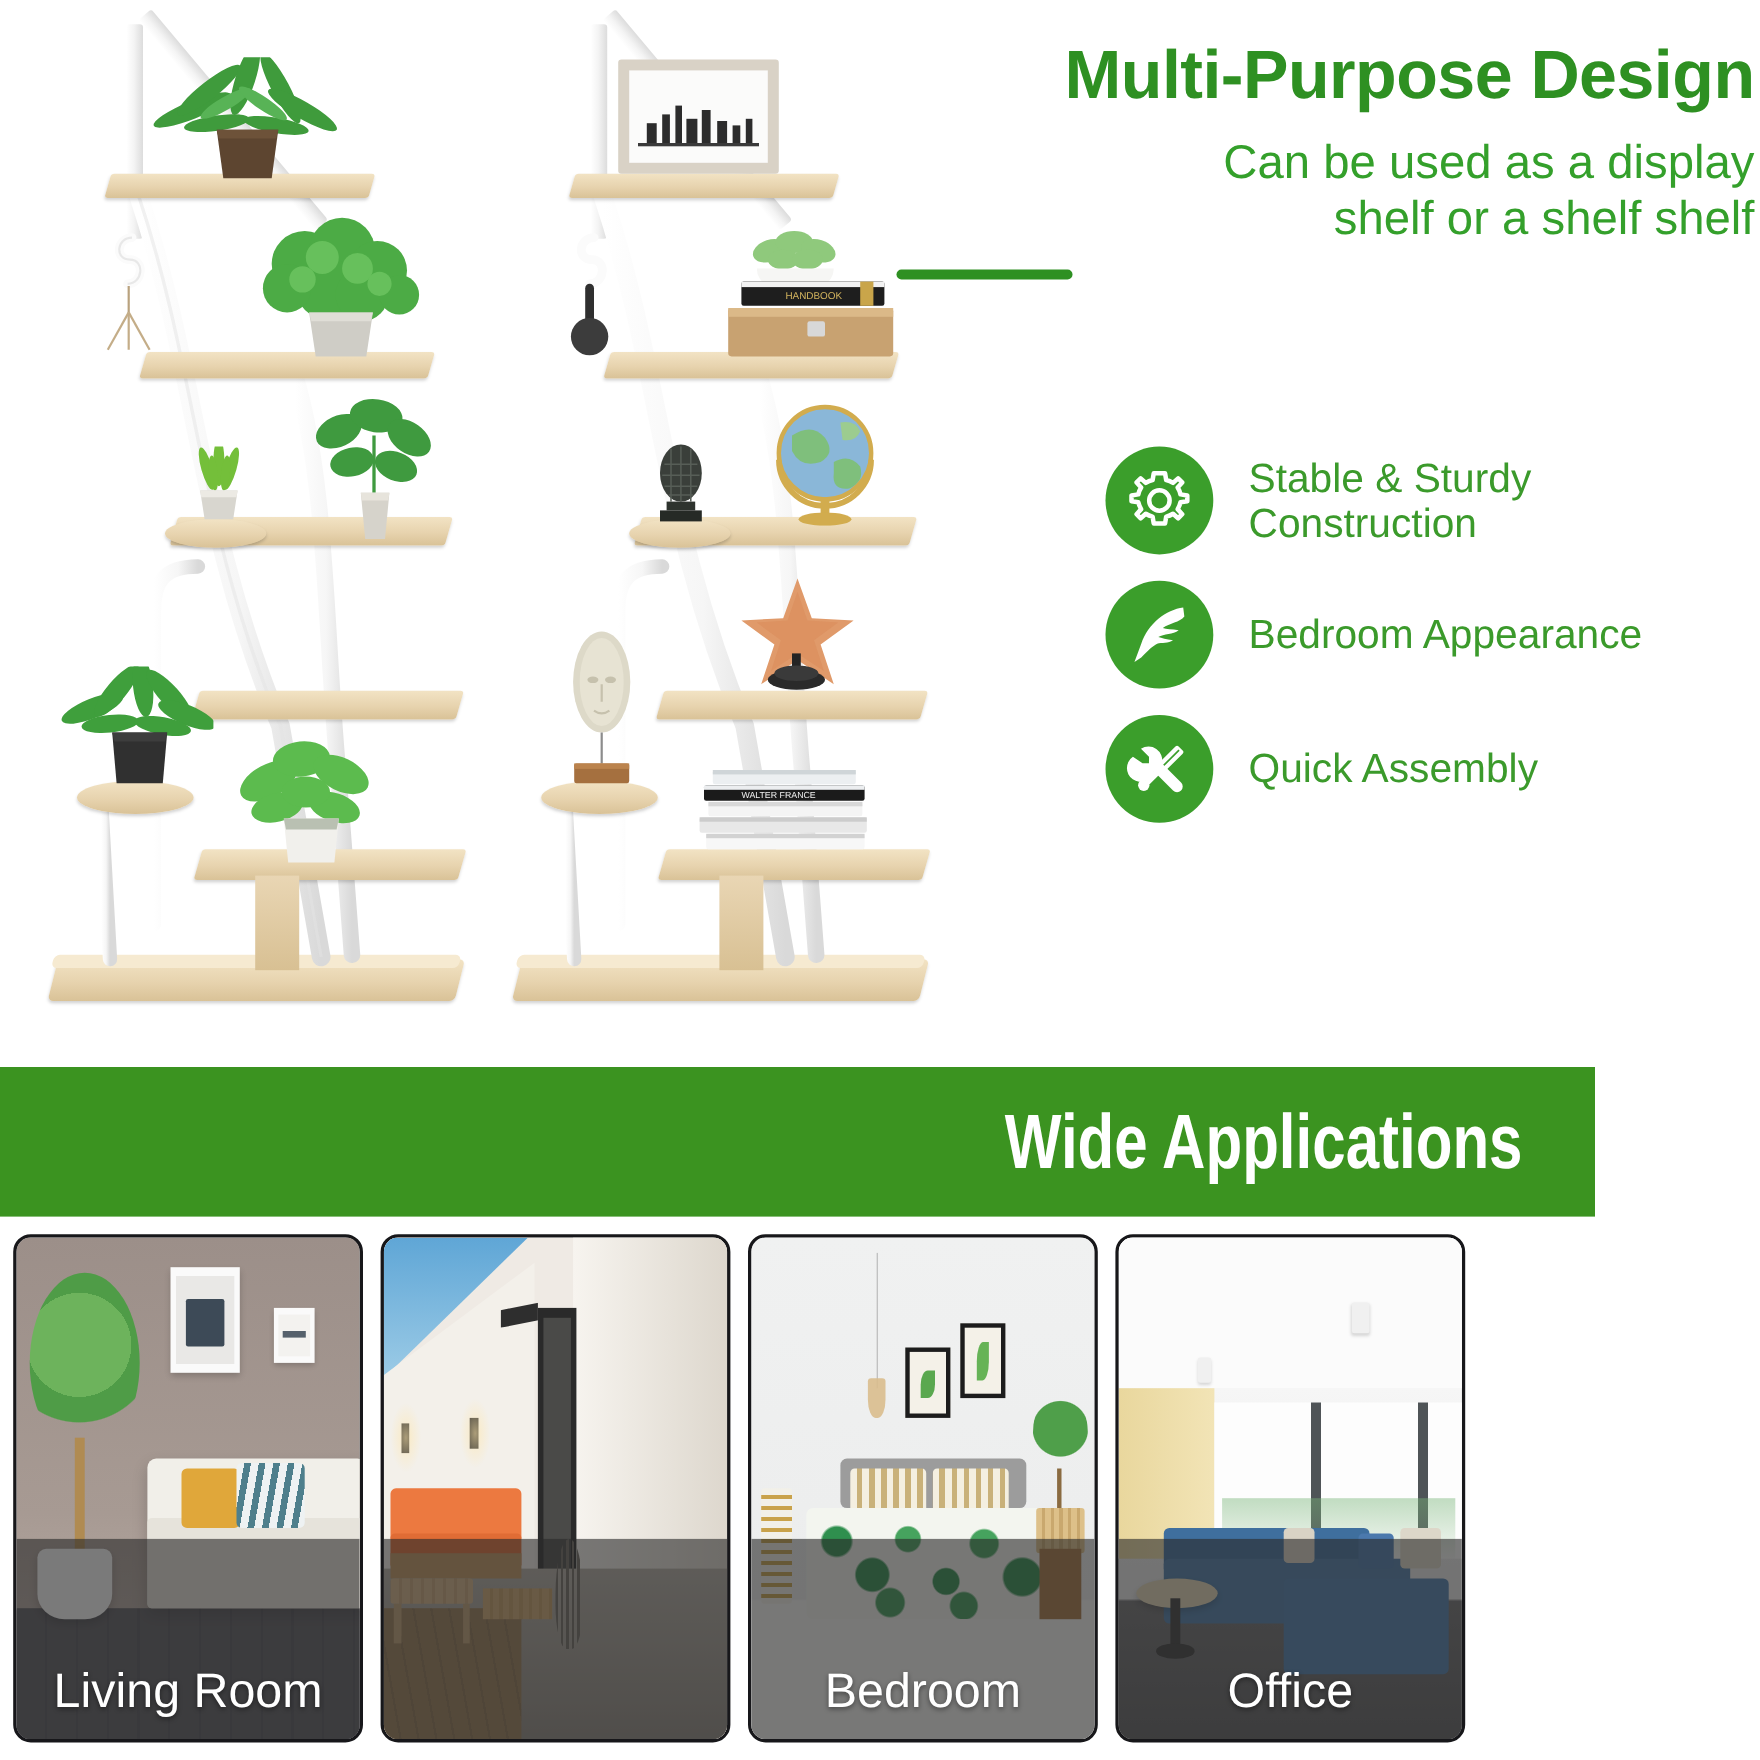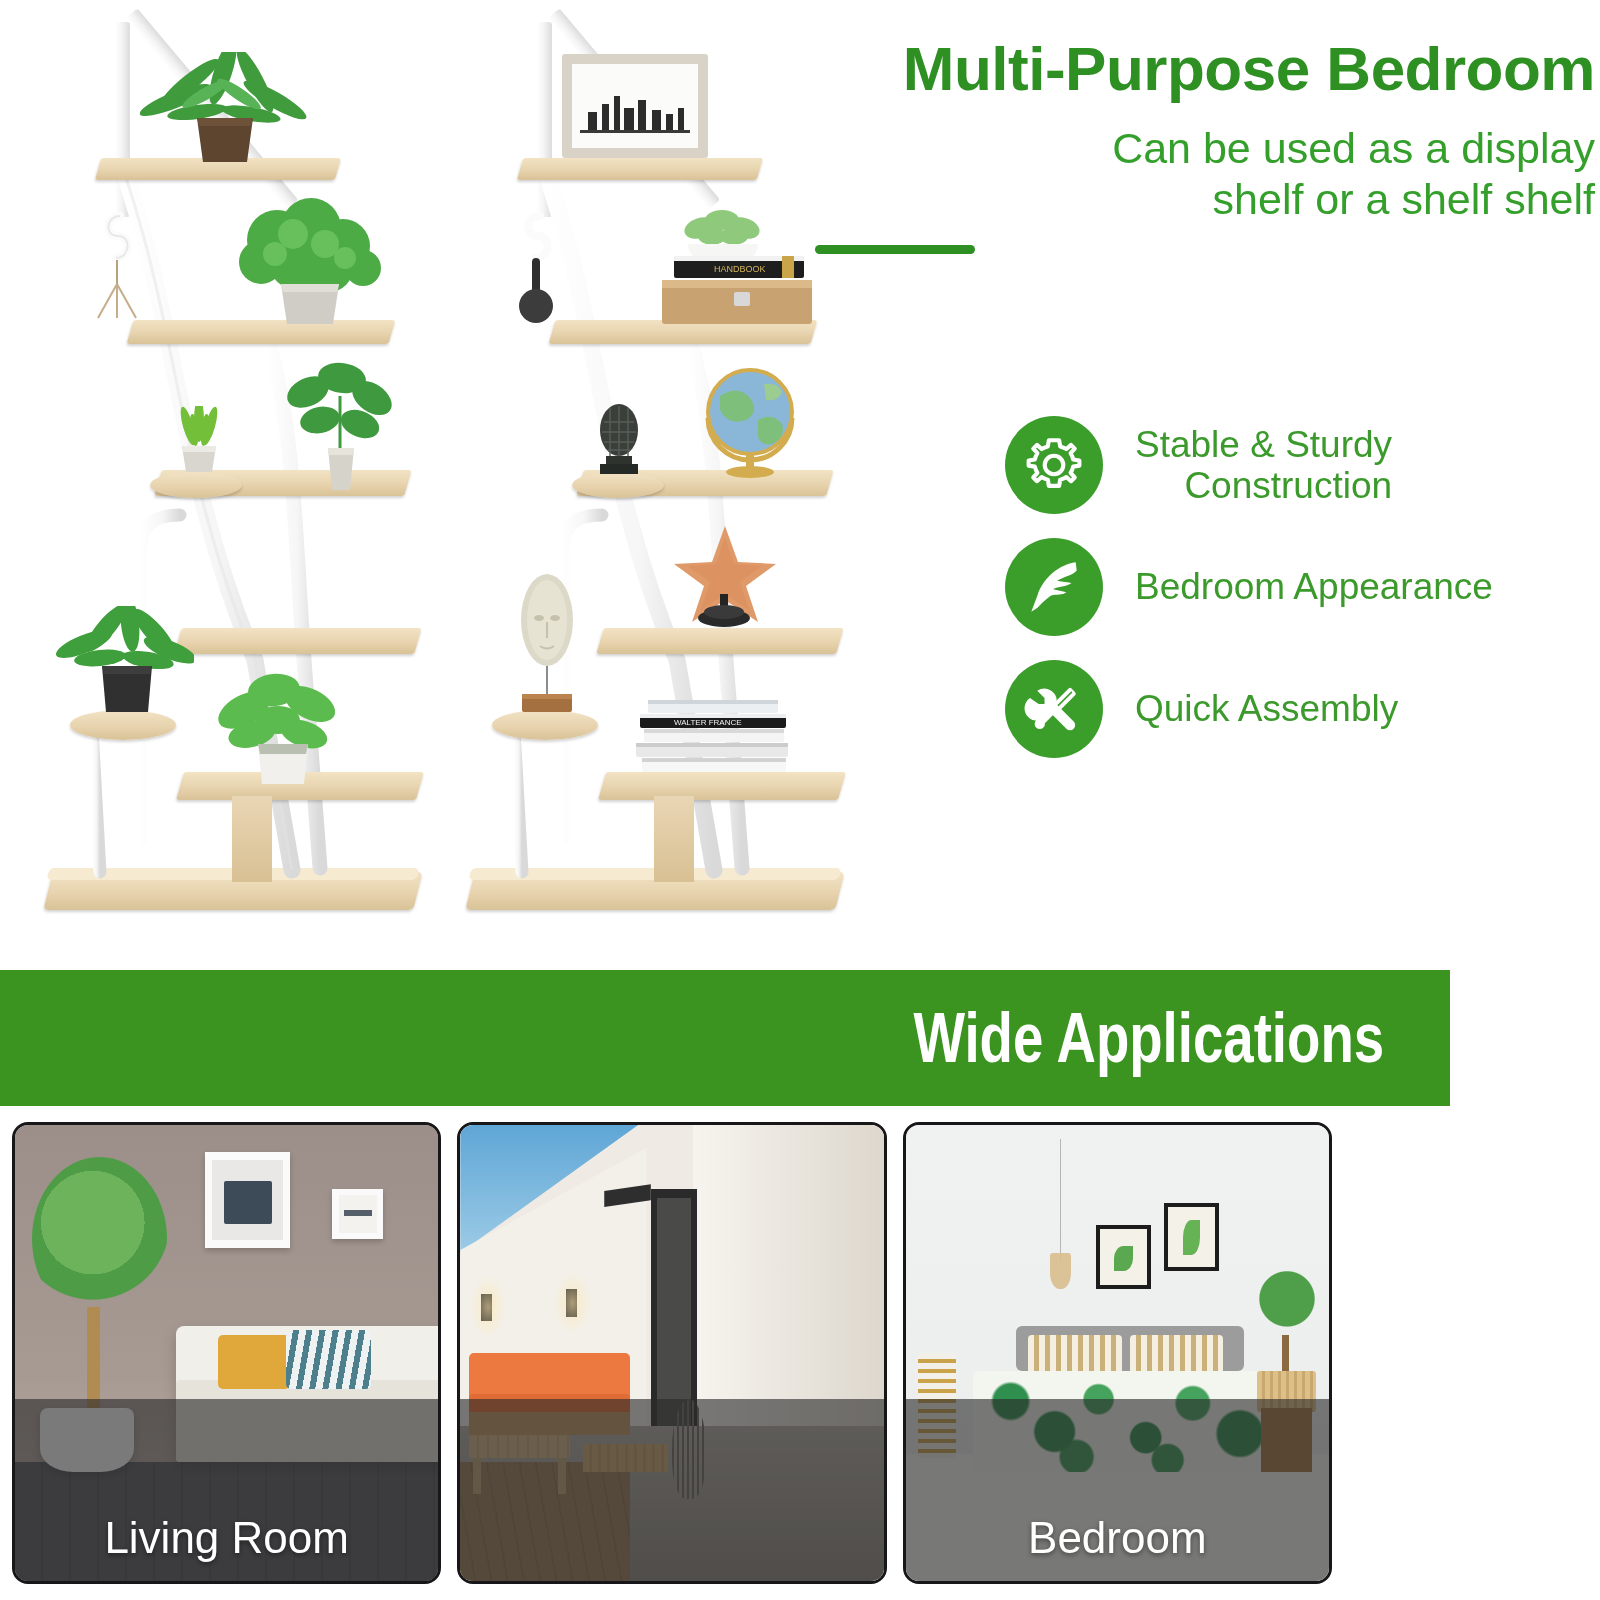"Multi-Purpose Bedroom" div { text: Bedroom -> Design }
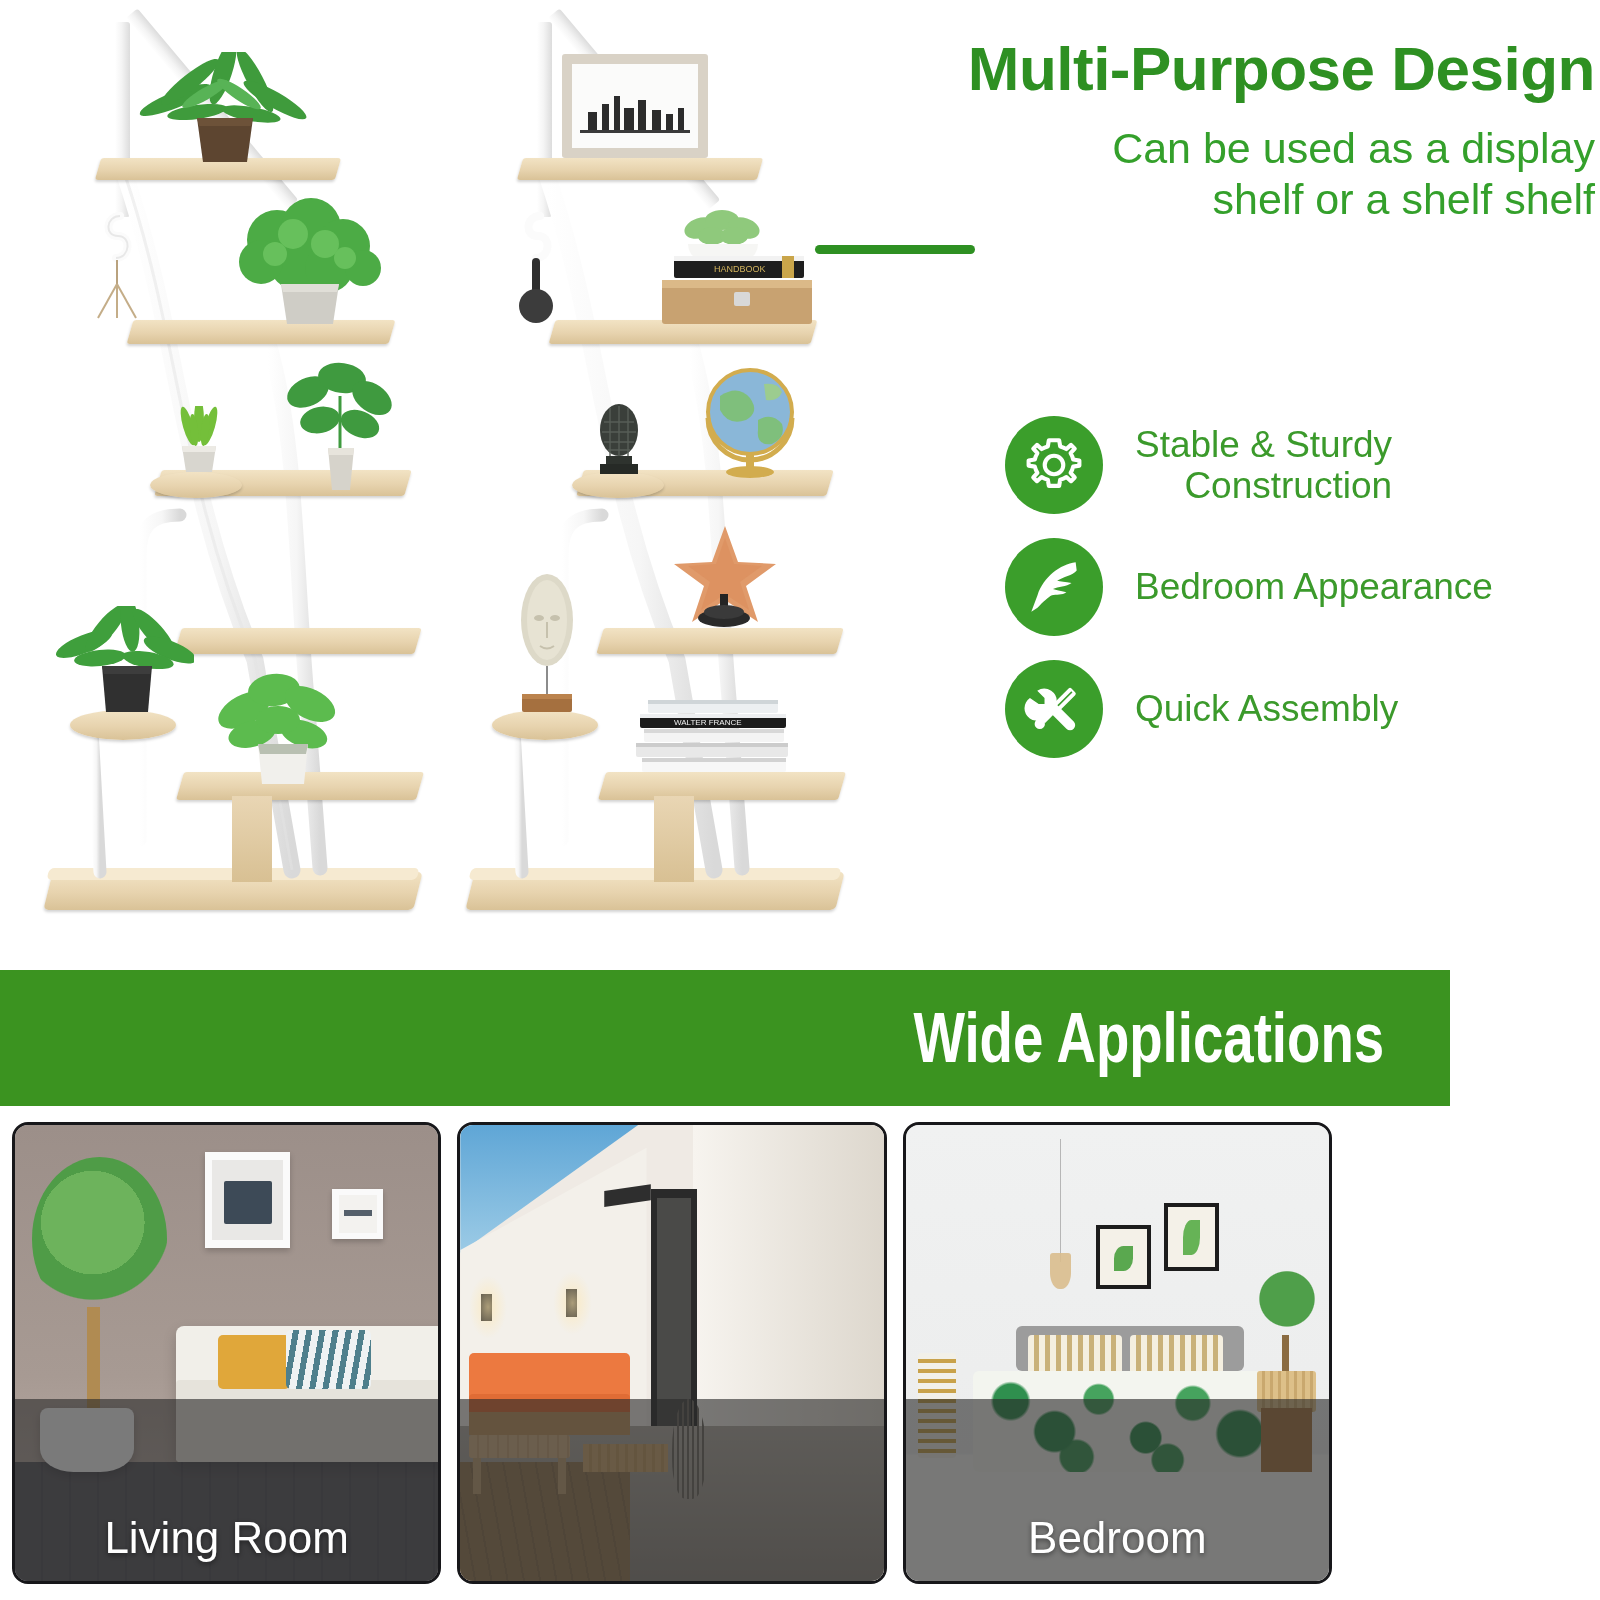"Stable & Sturdy" #feature-list { text-align: right -> none; top: 415px -> 405px }
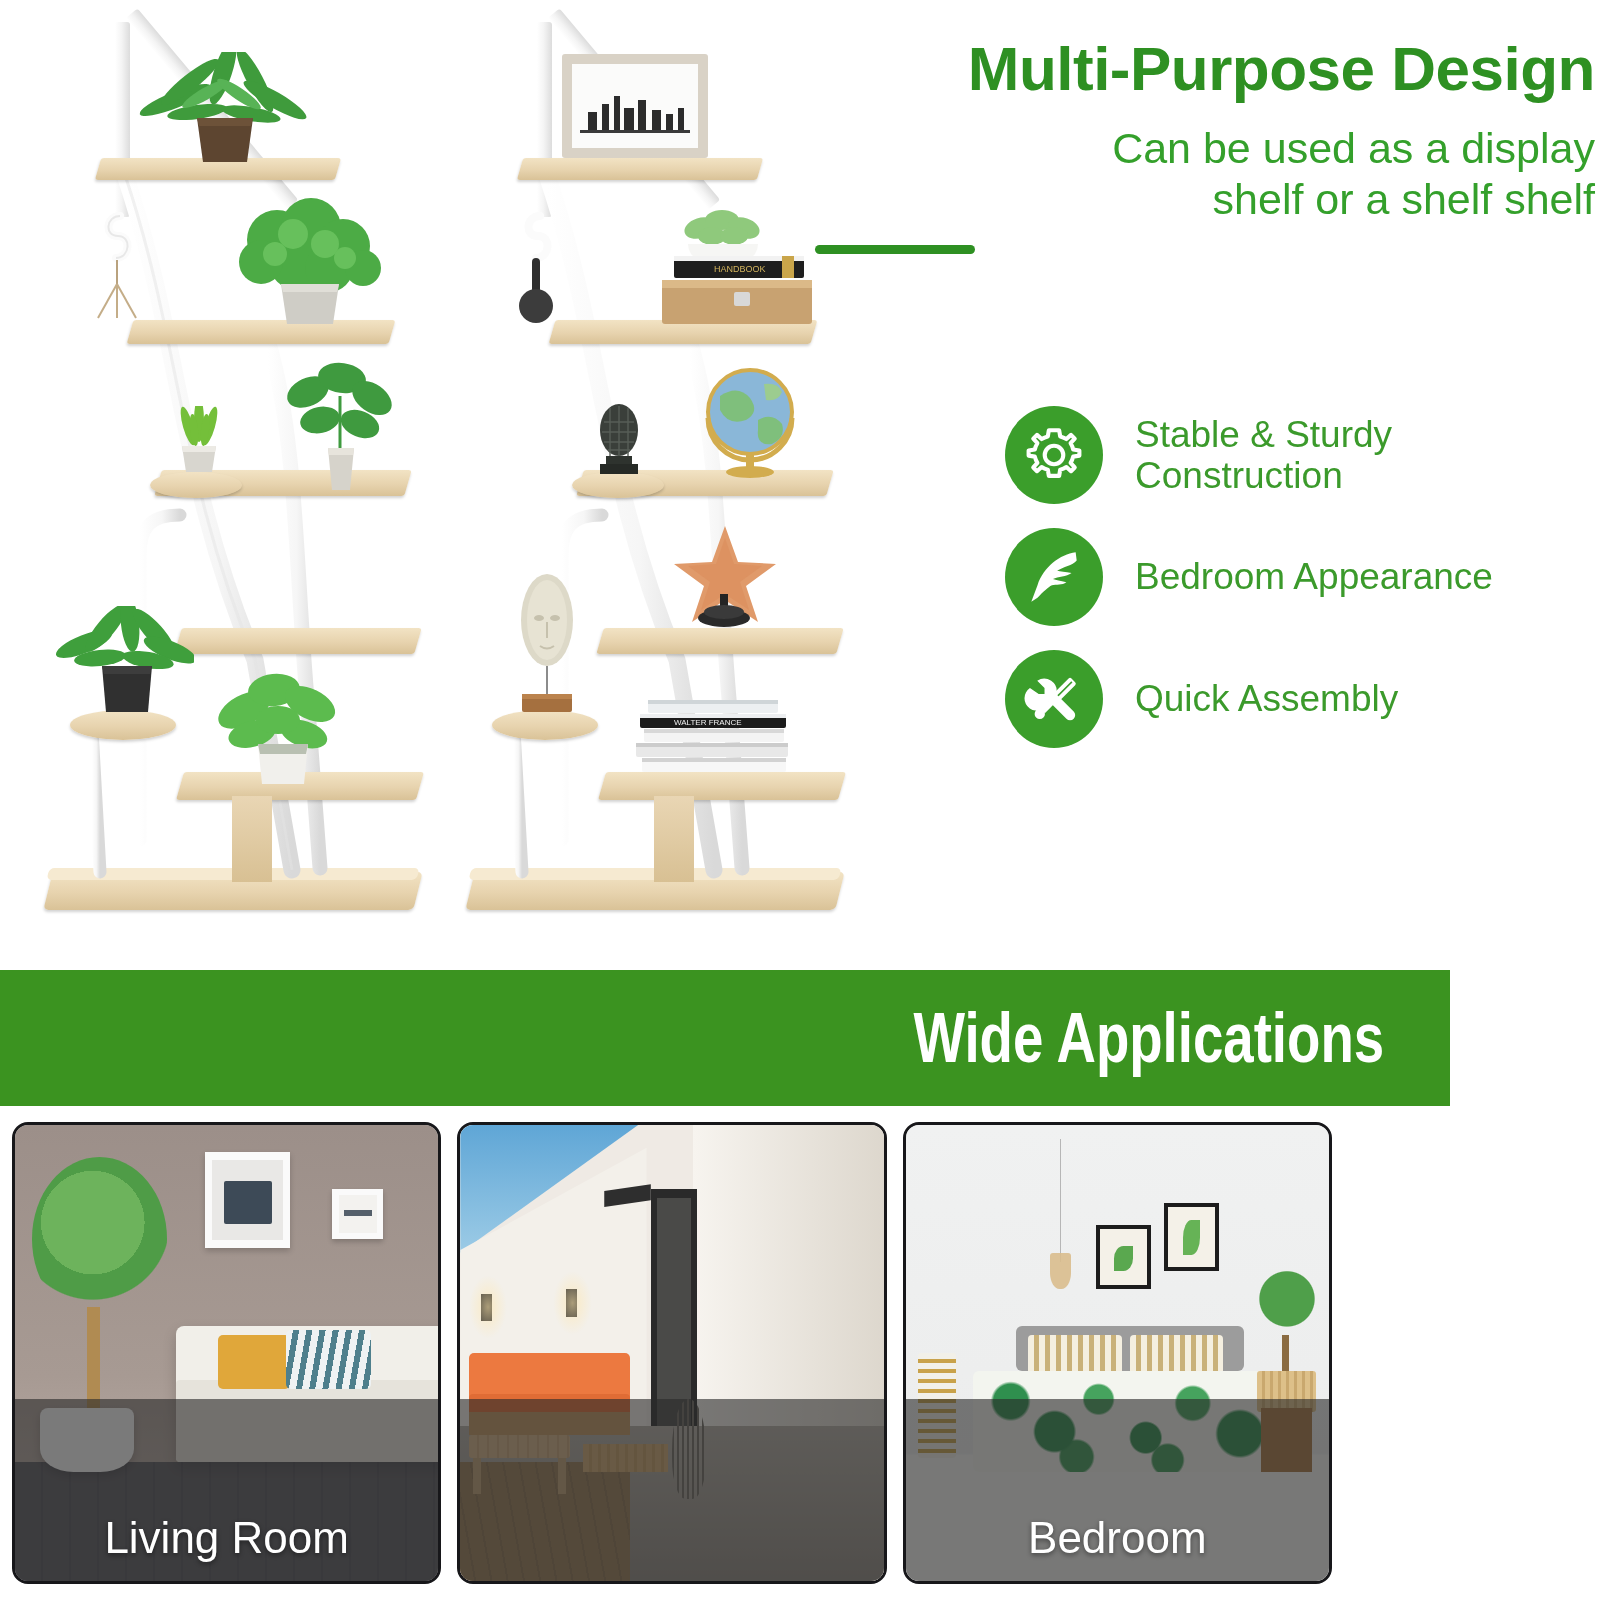"Office" div.tile { html: none -> <div> <div> <div></div> <div></div> <div></div> <div></div> <div></div> <div></div> <div></div> <div></div> <div></div> <div></div> <div></div> <div></div> <div></div> <div></div> <div></div> <div></div> </div> <div></div> <div>Office</div> </div> }
